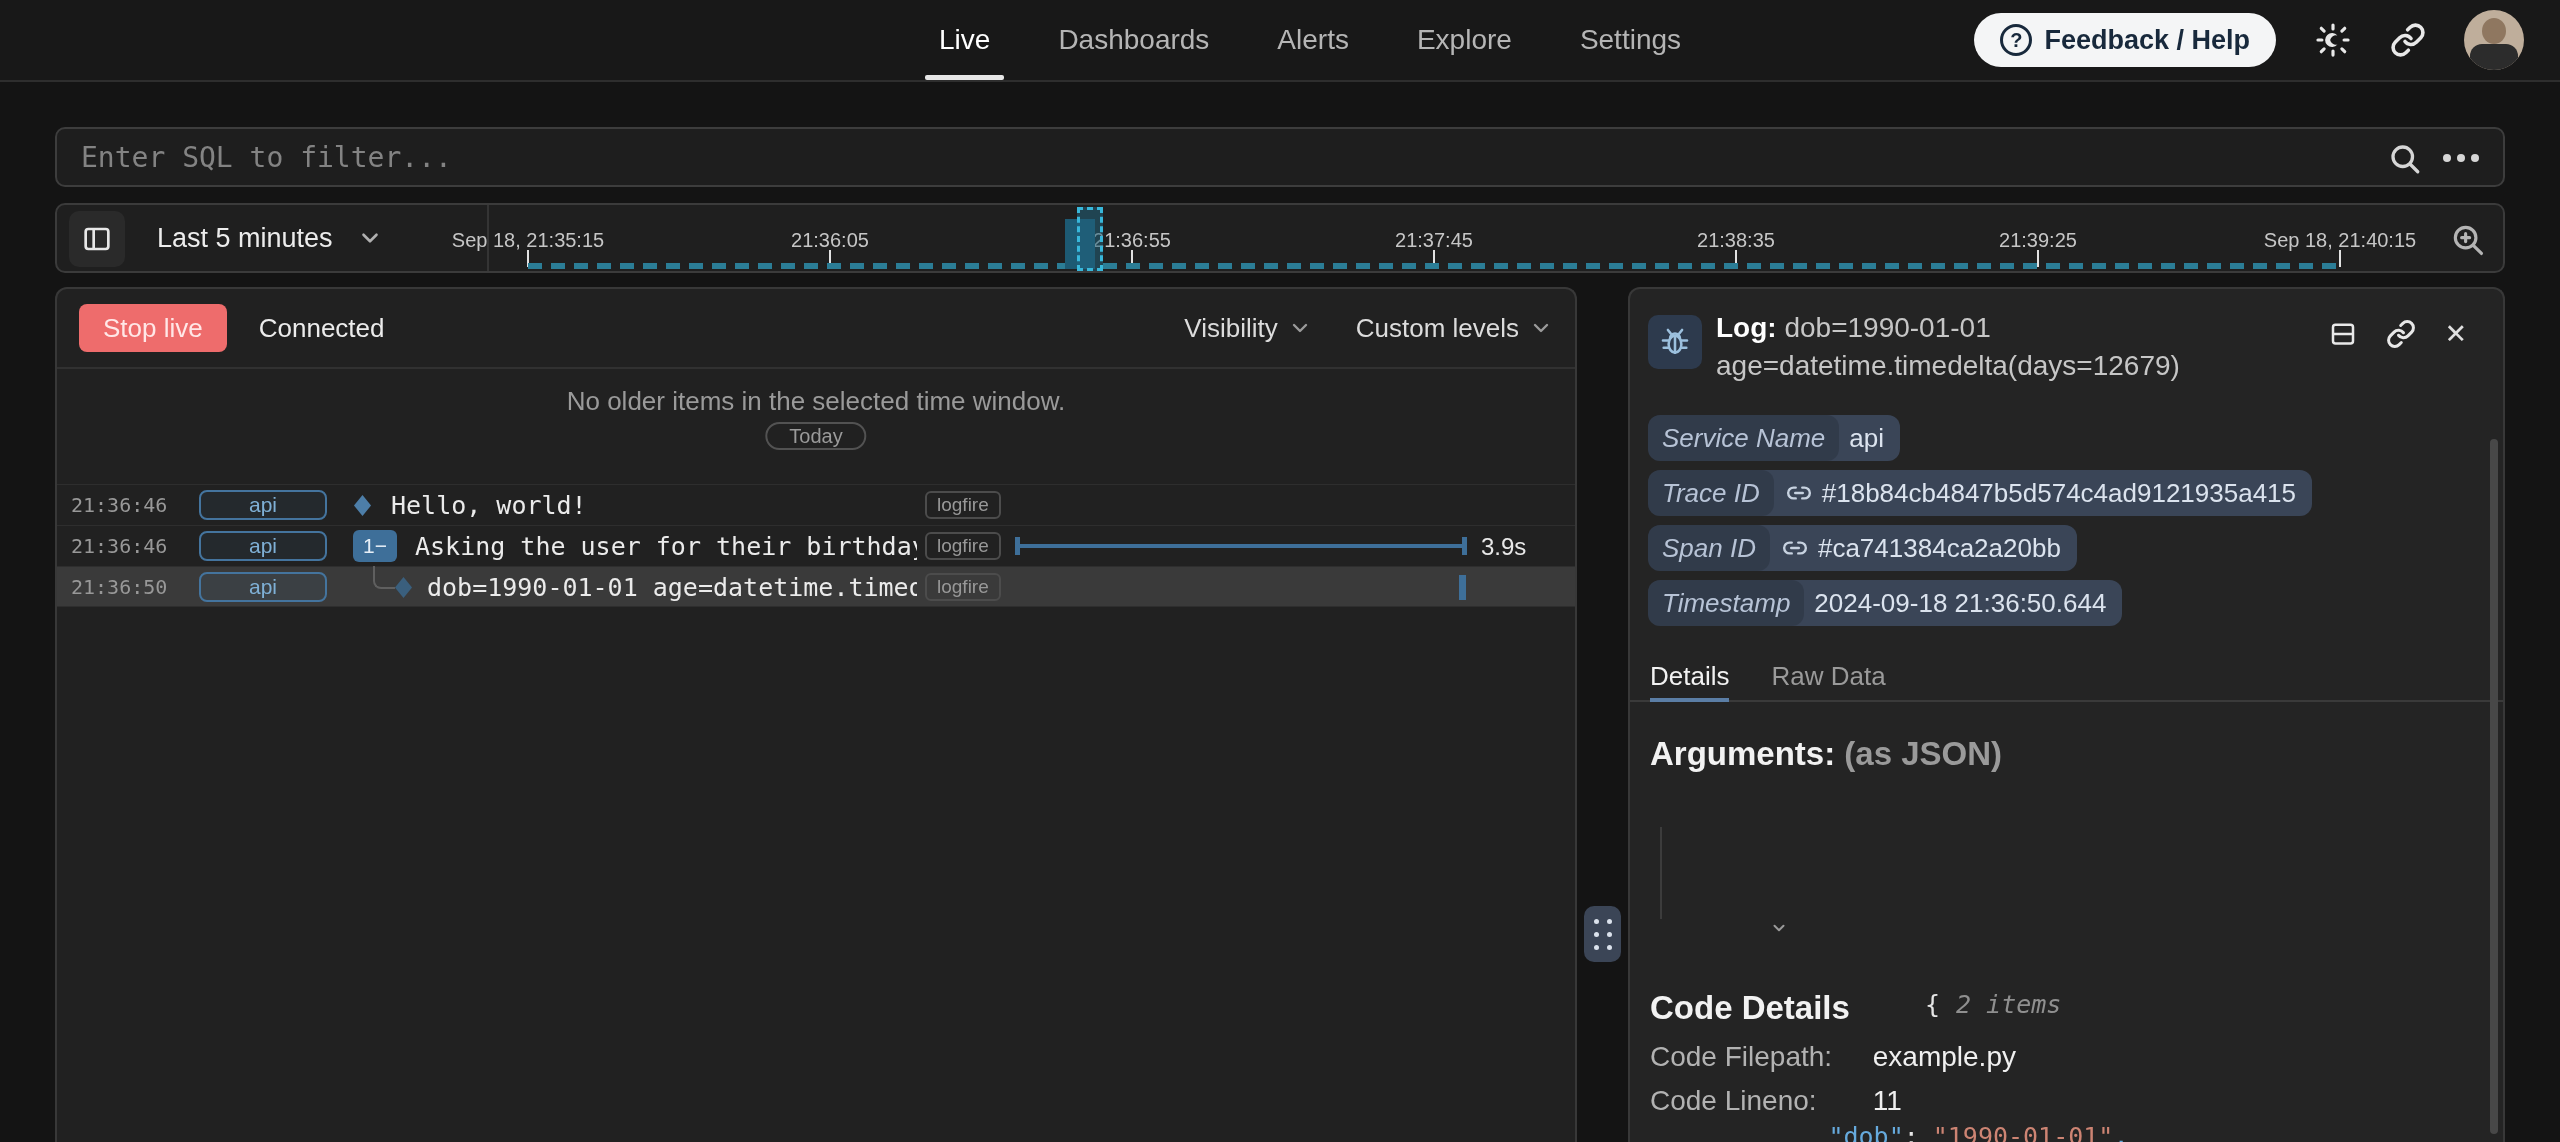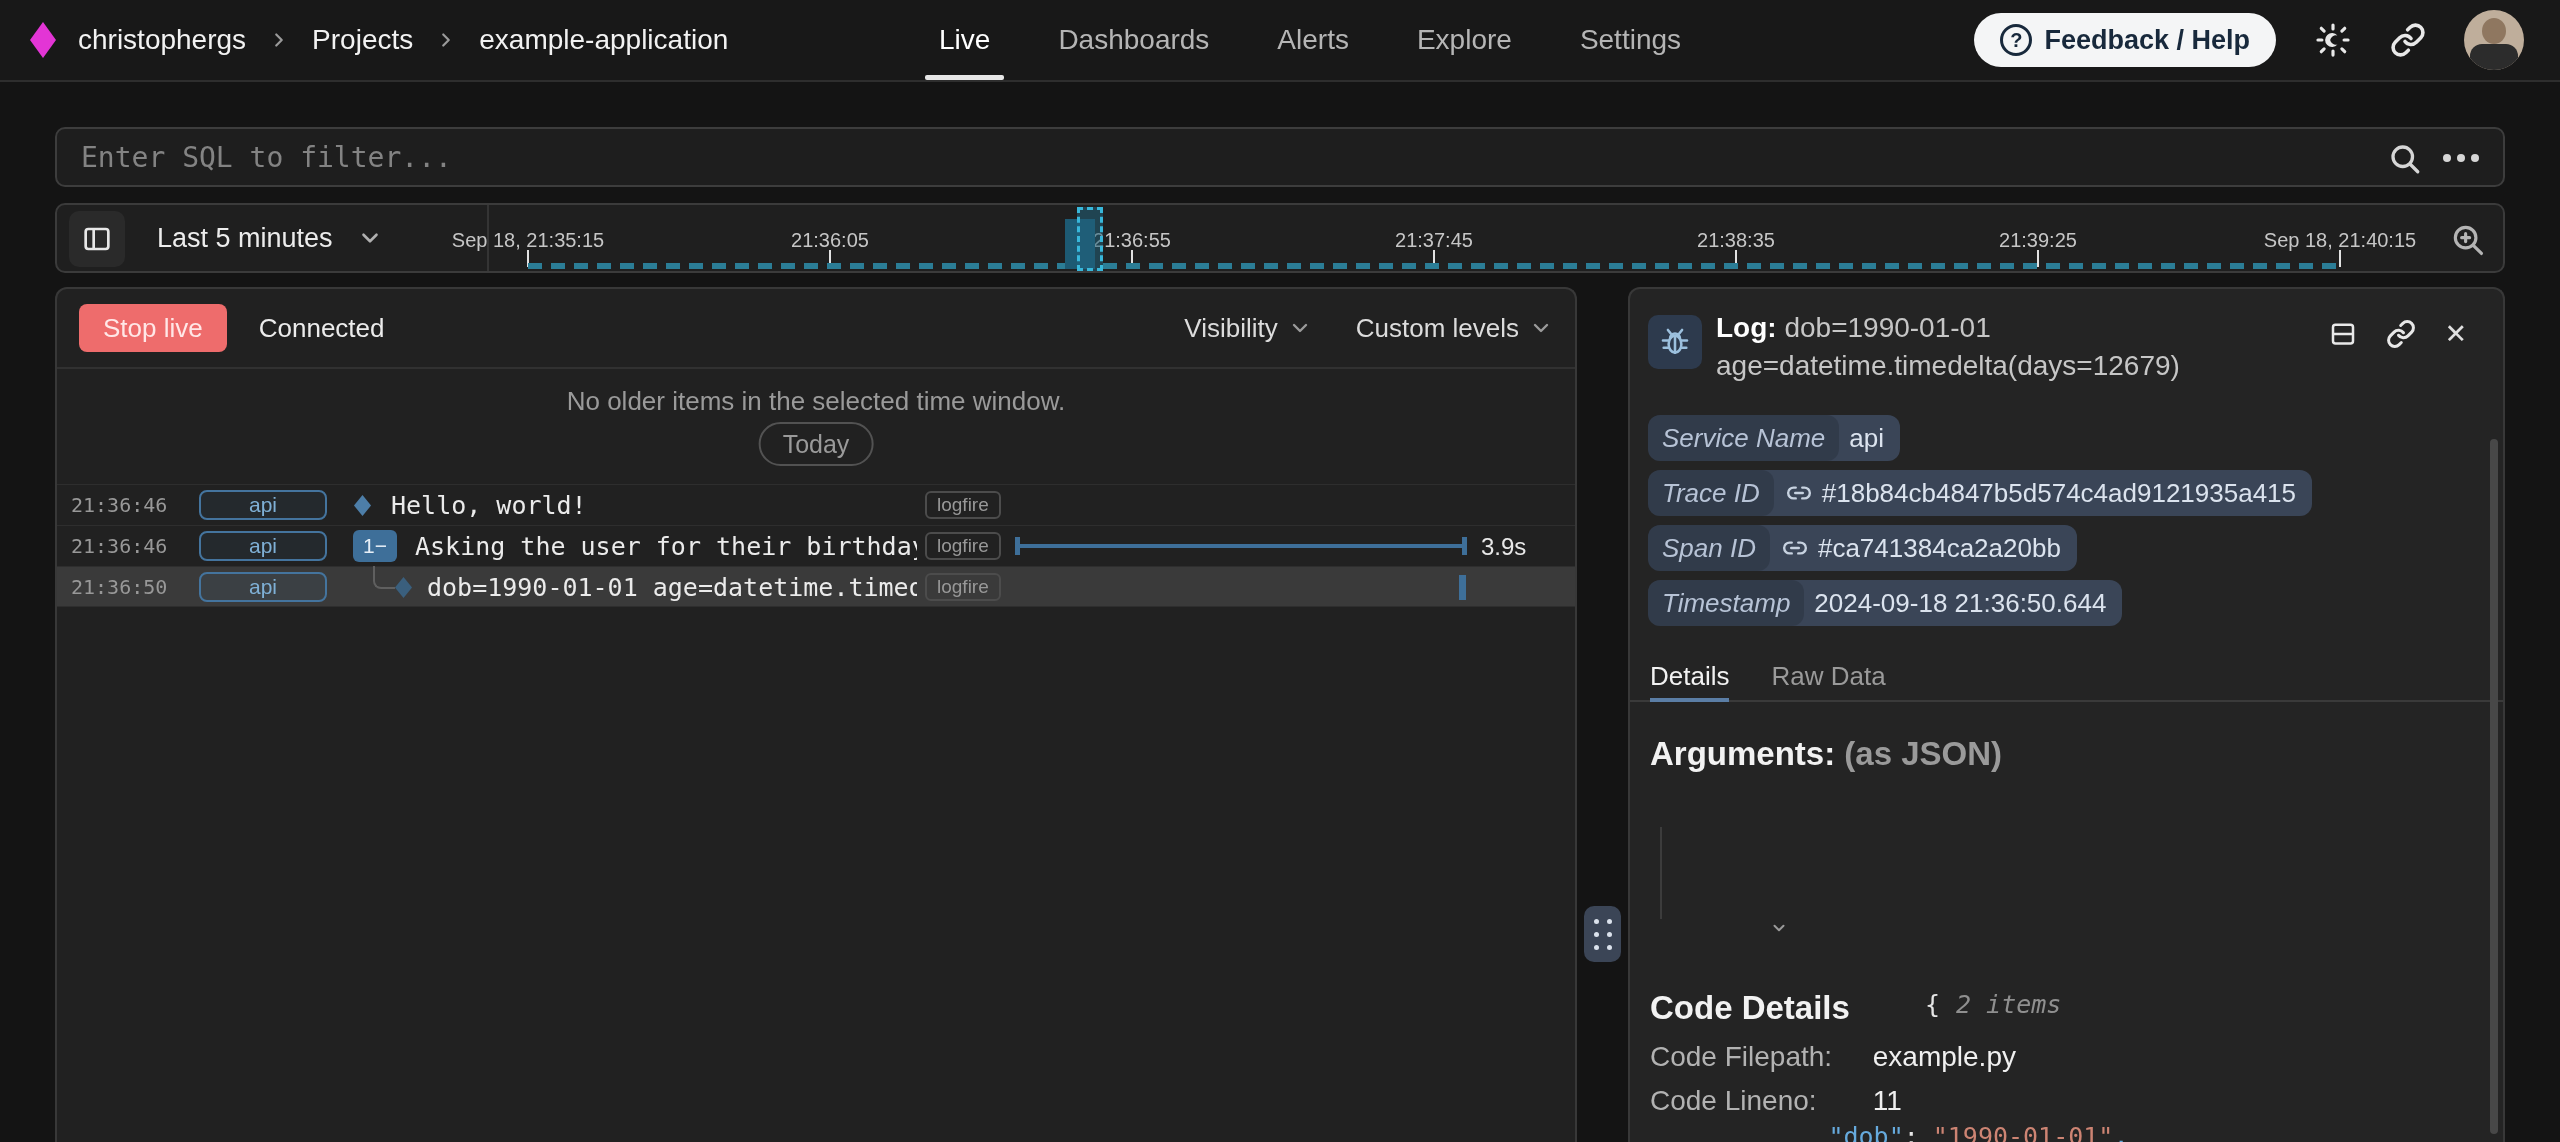"christophergs" div.nav-left { html: <div> <span></span> <span>christophergs</span> <span> <svg> <polyline></polyline> </svg> </span> <span>Projects</span> <span> <svg> <polyline></polyline> </svg> </span> <span>example-application</span> </div> -> none }
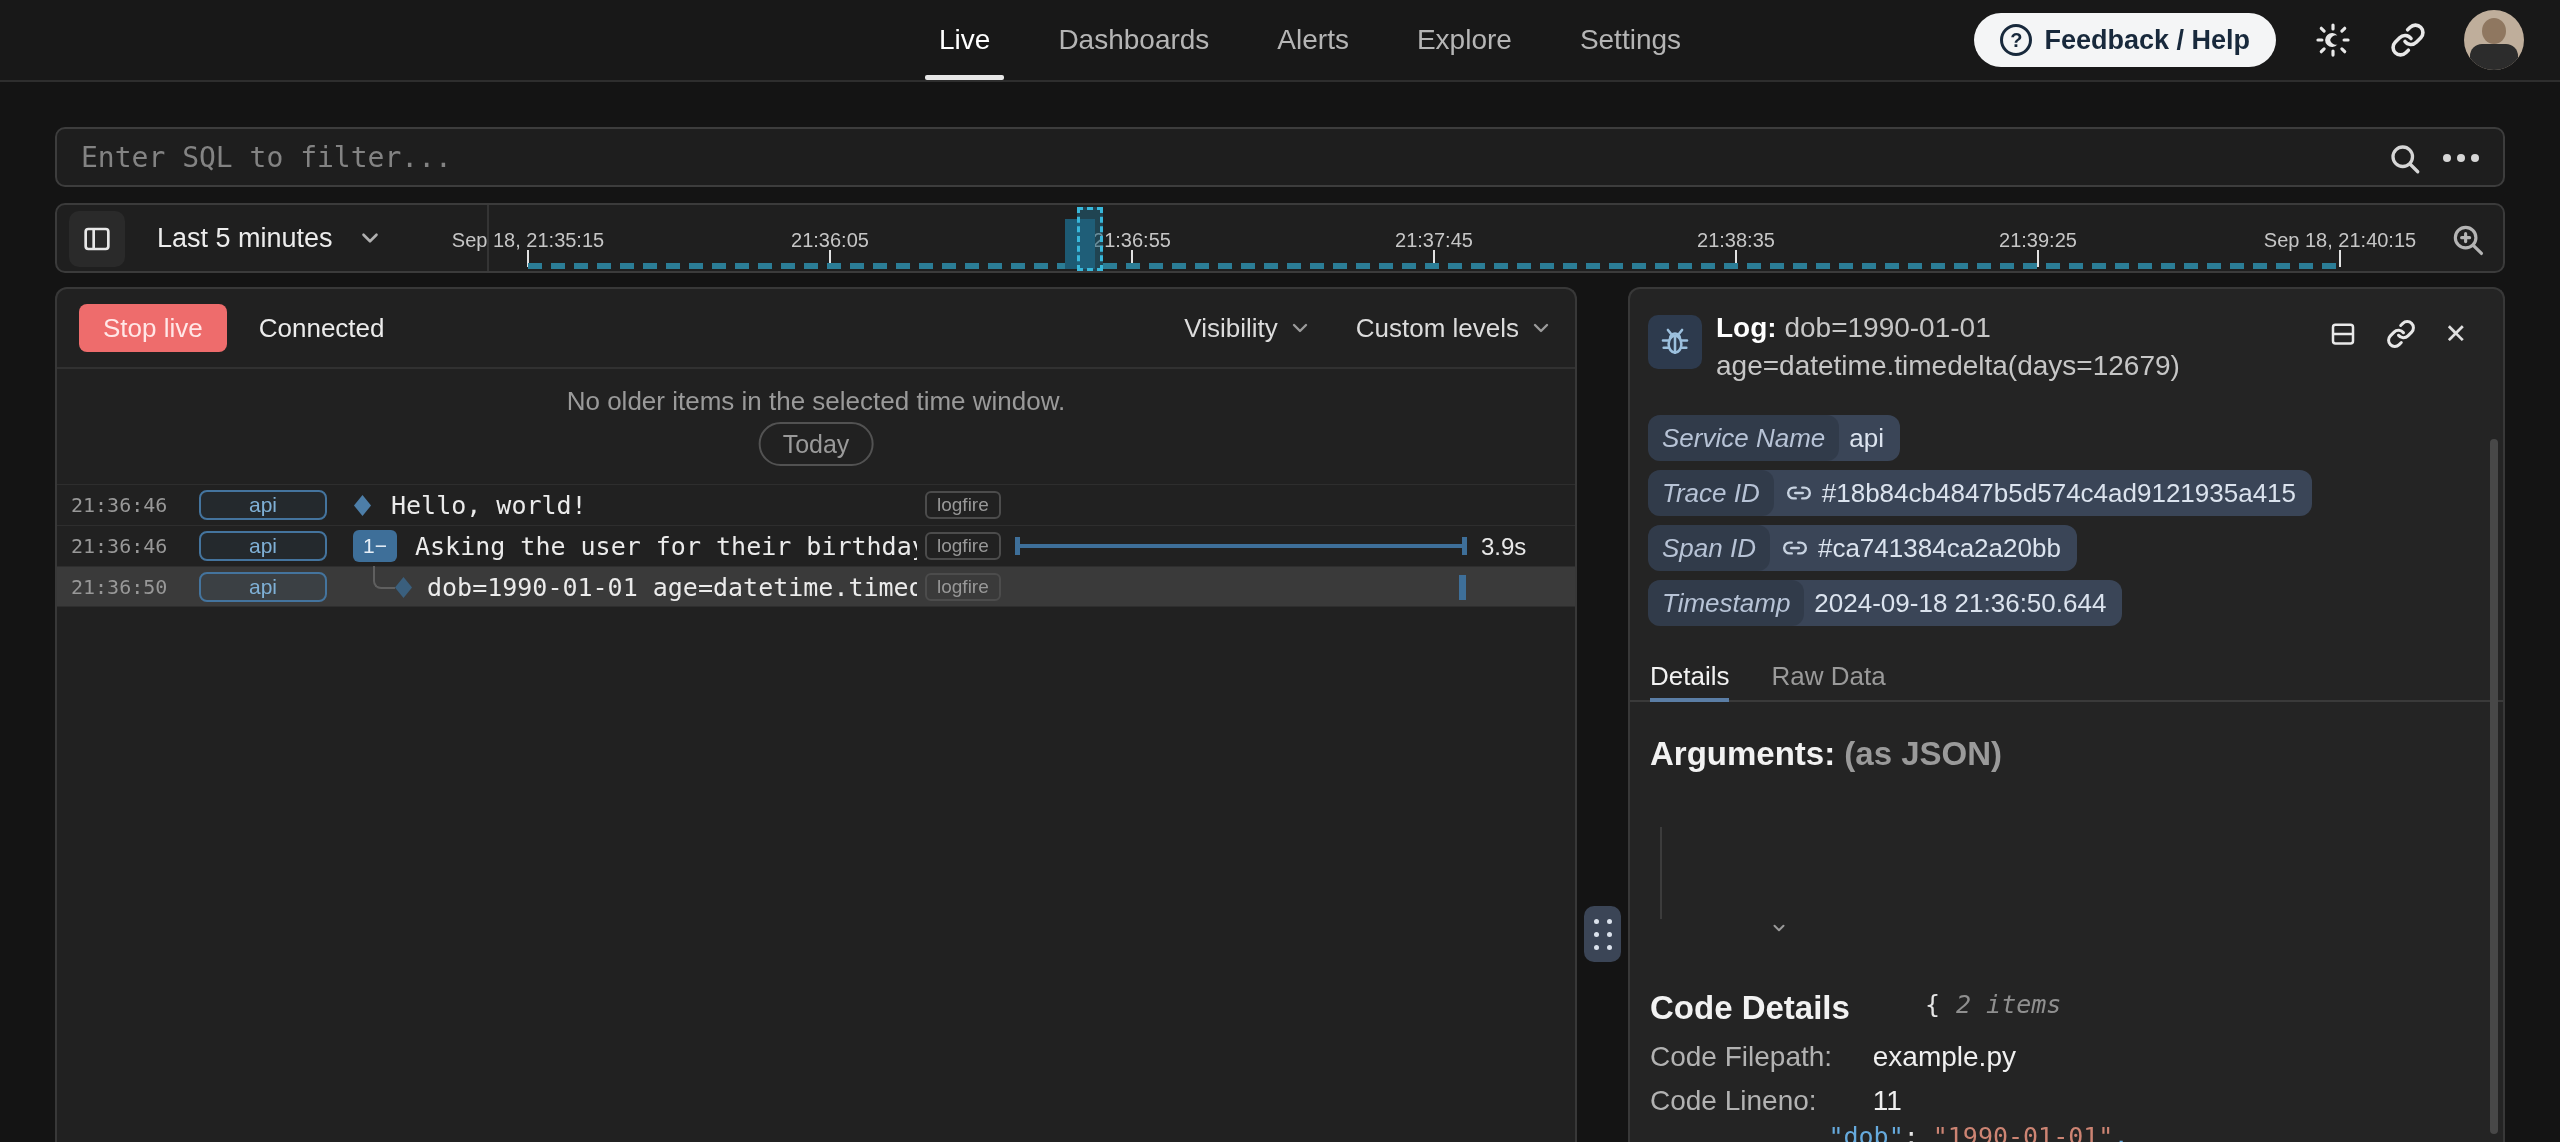"Today" .today-btn { font-size: 25px -> 20px; height: 44px -> 28px }
